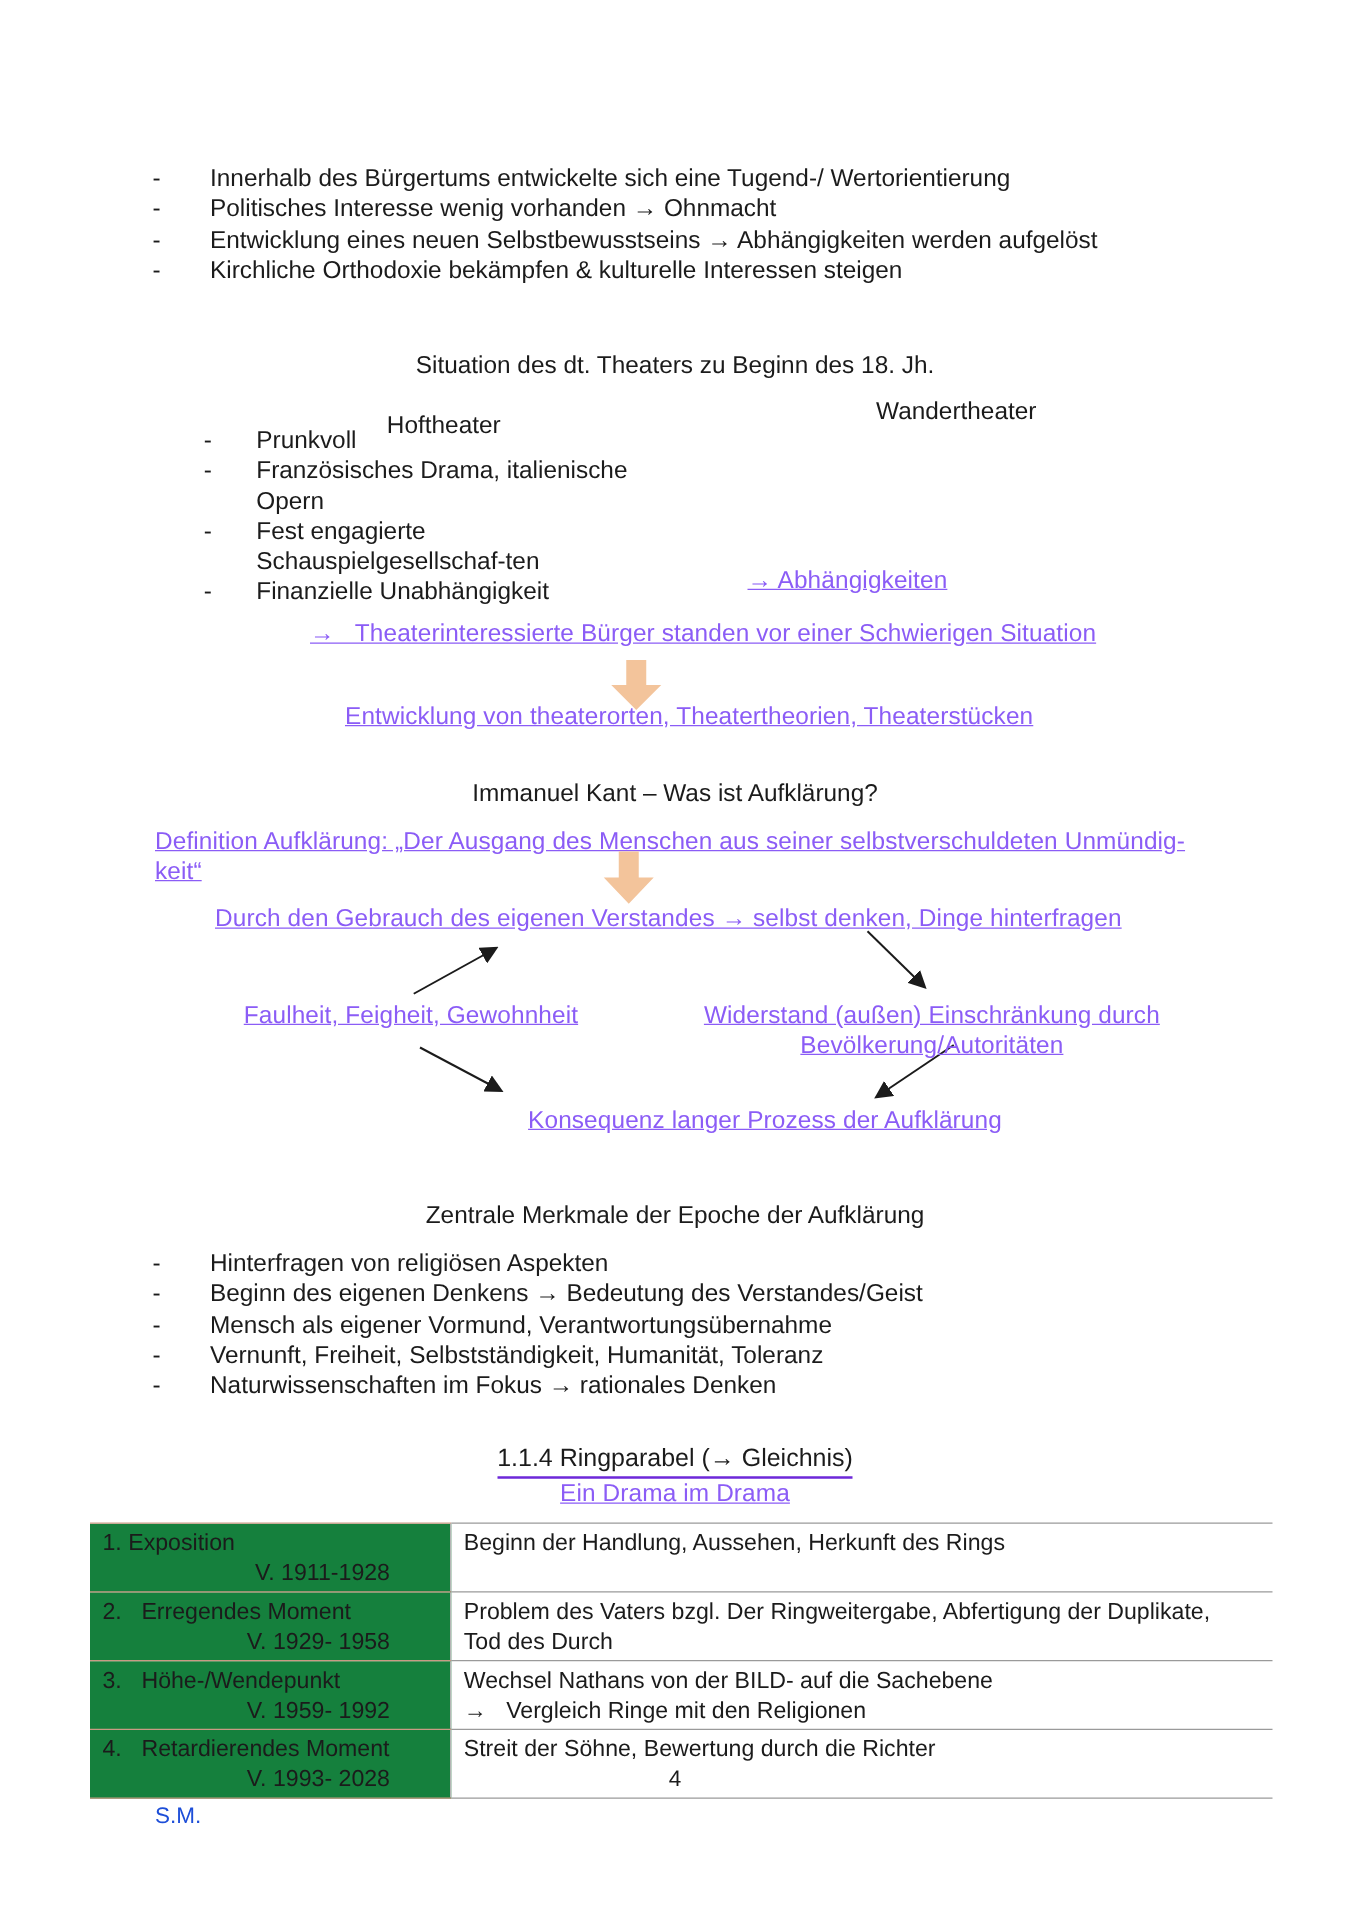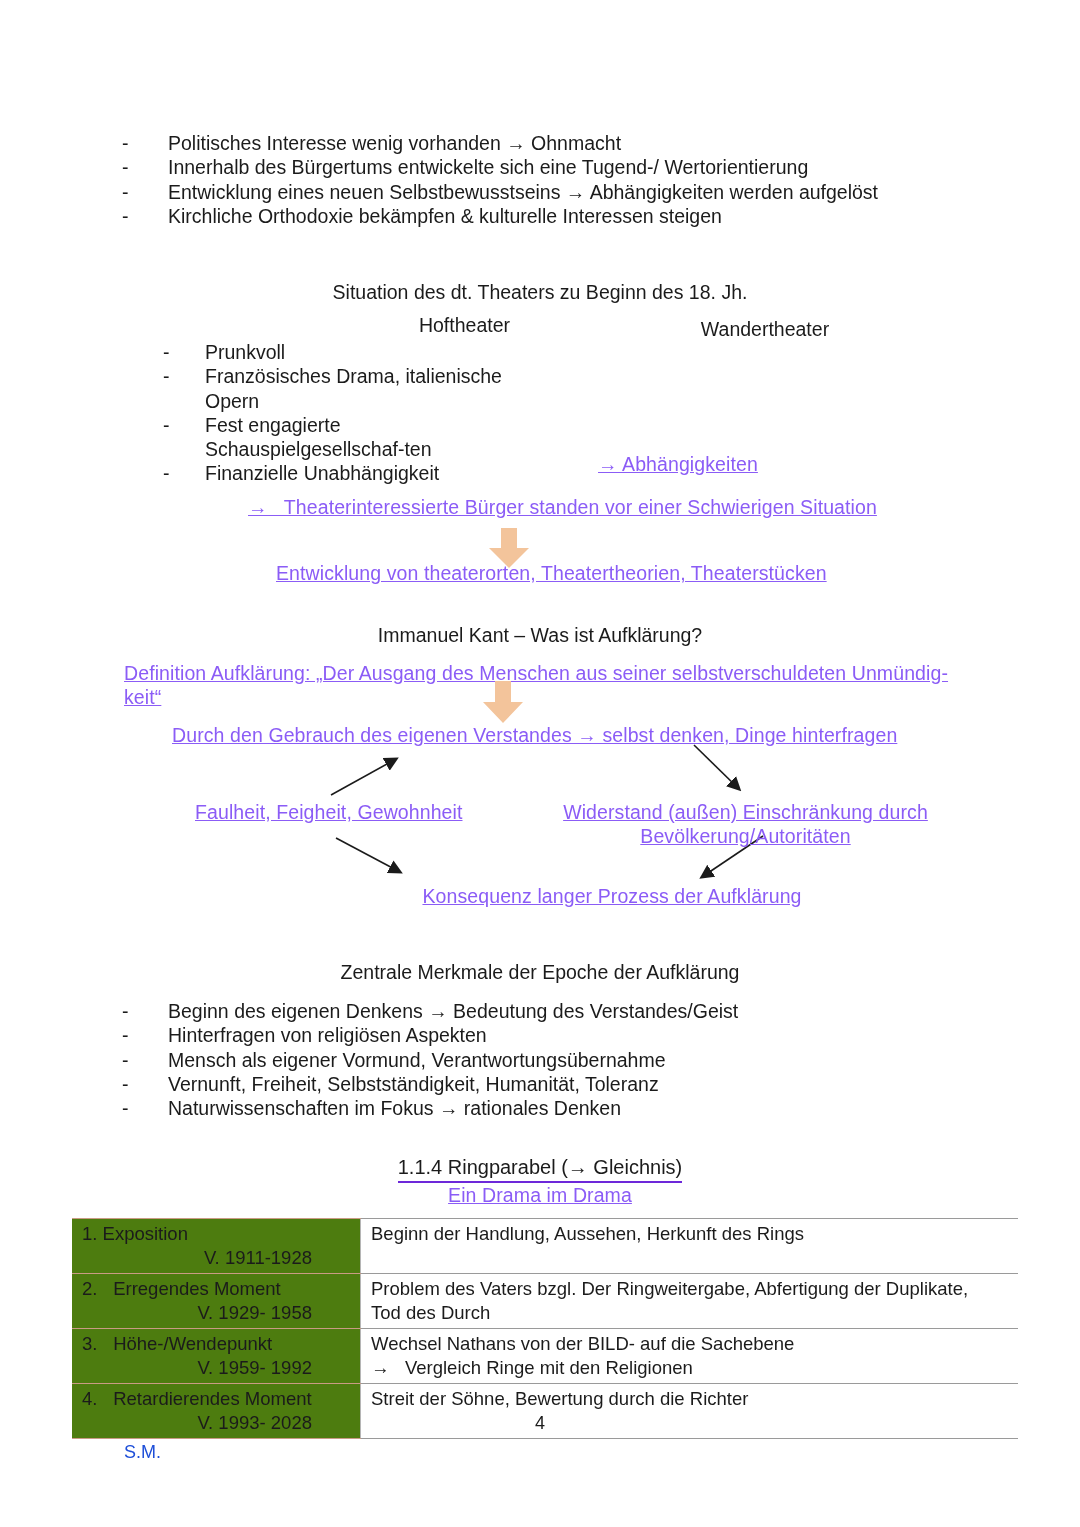"Politisches Interesse wenig vorhanden →" li { order: before "Innerhalb des Bürgertums entwickelte" -> after "Innerhalb des Bürgertums entwickelte" }
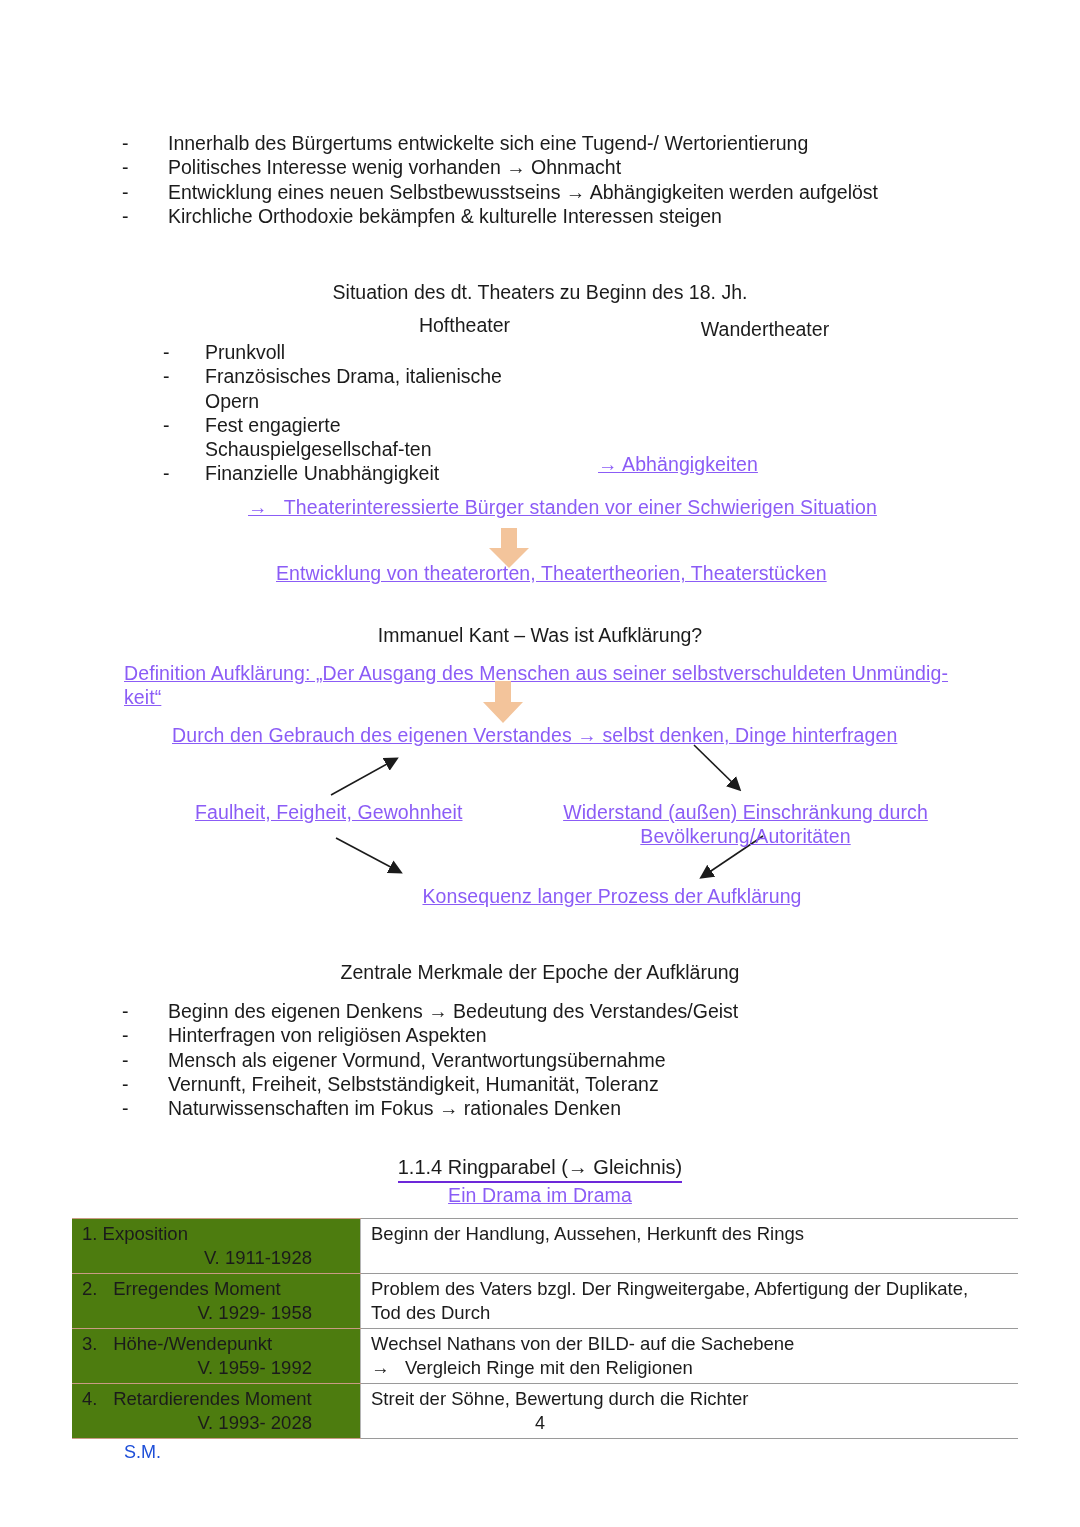"Hoftheater" div.blk { text-align: right -> none; top: 313px -> 328px }
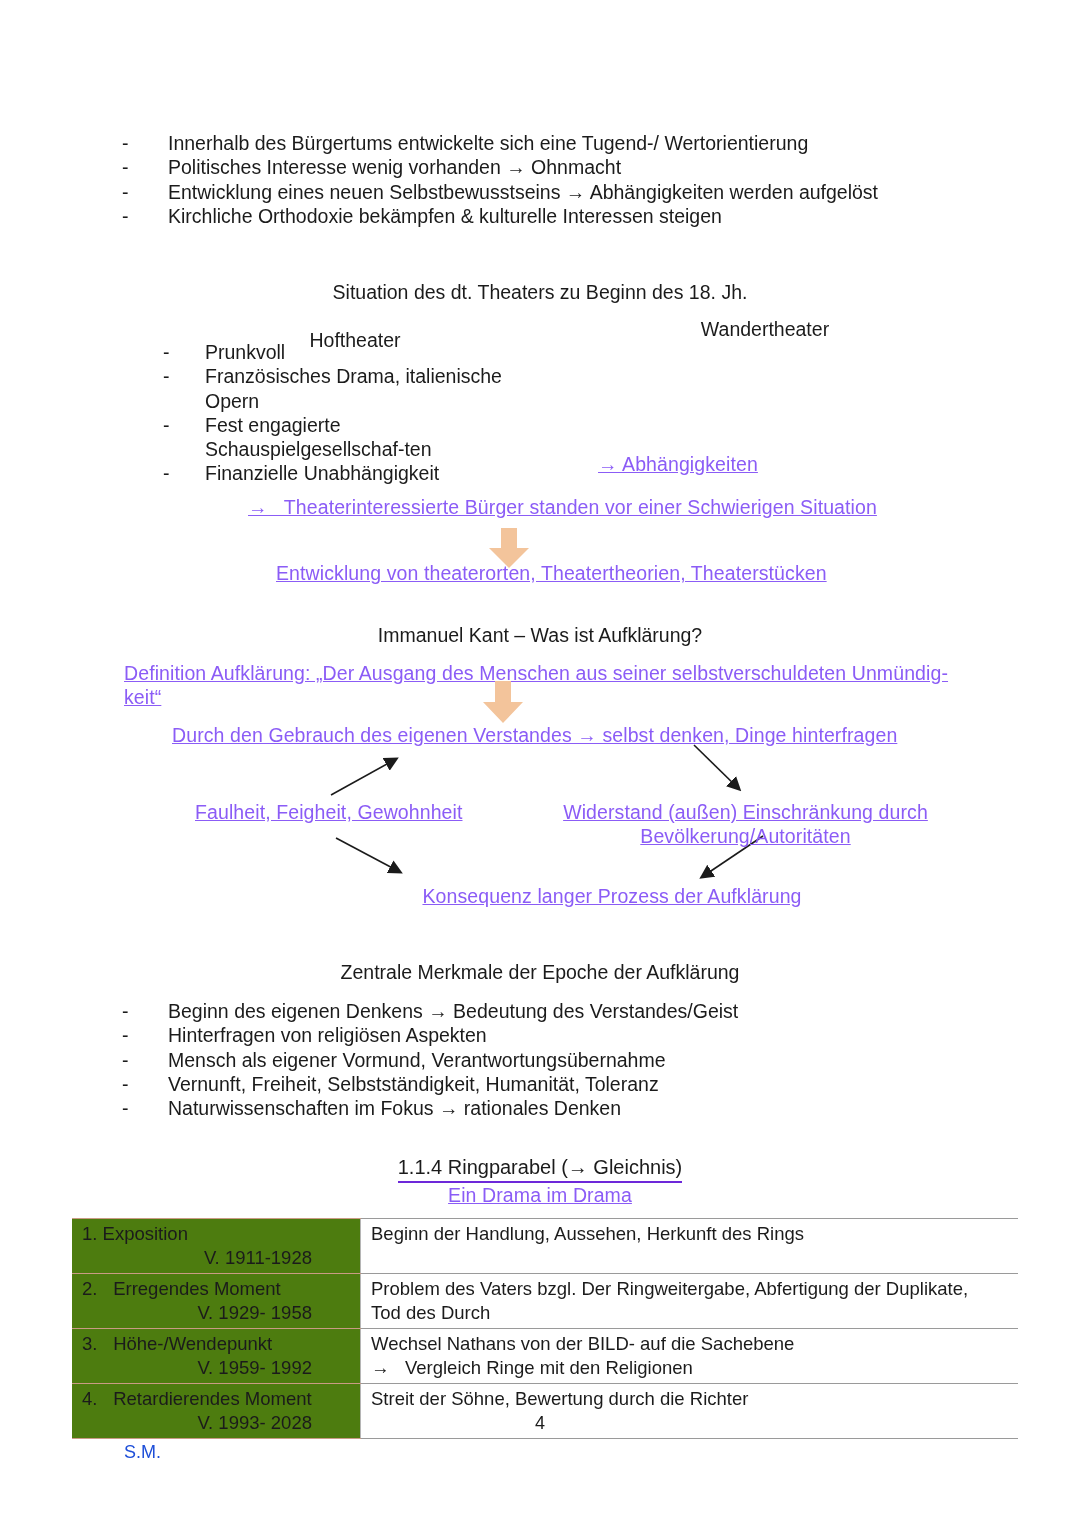"Beginn des eigenen Denkens →" li { order: before "Hinterfragen von religiösen Aspekten" -> after "Hinterfragen von religiösen Aspekten" }
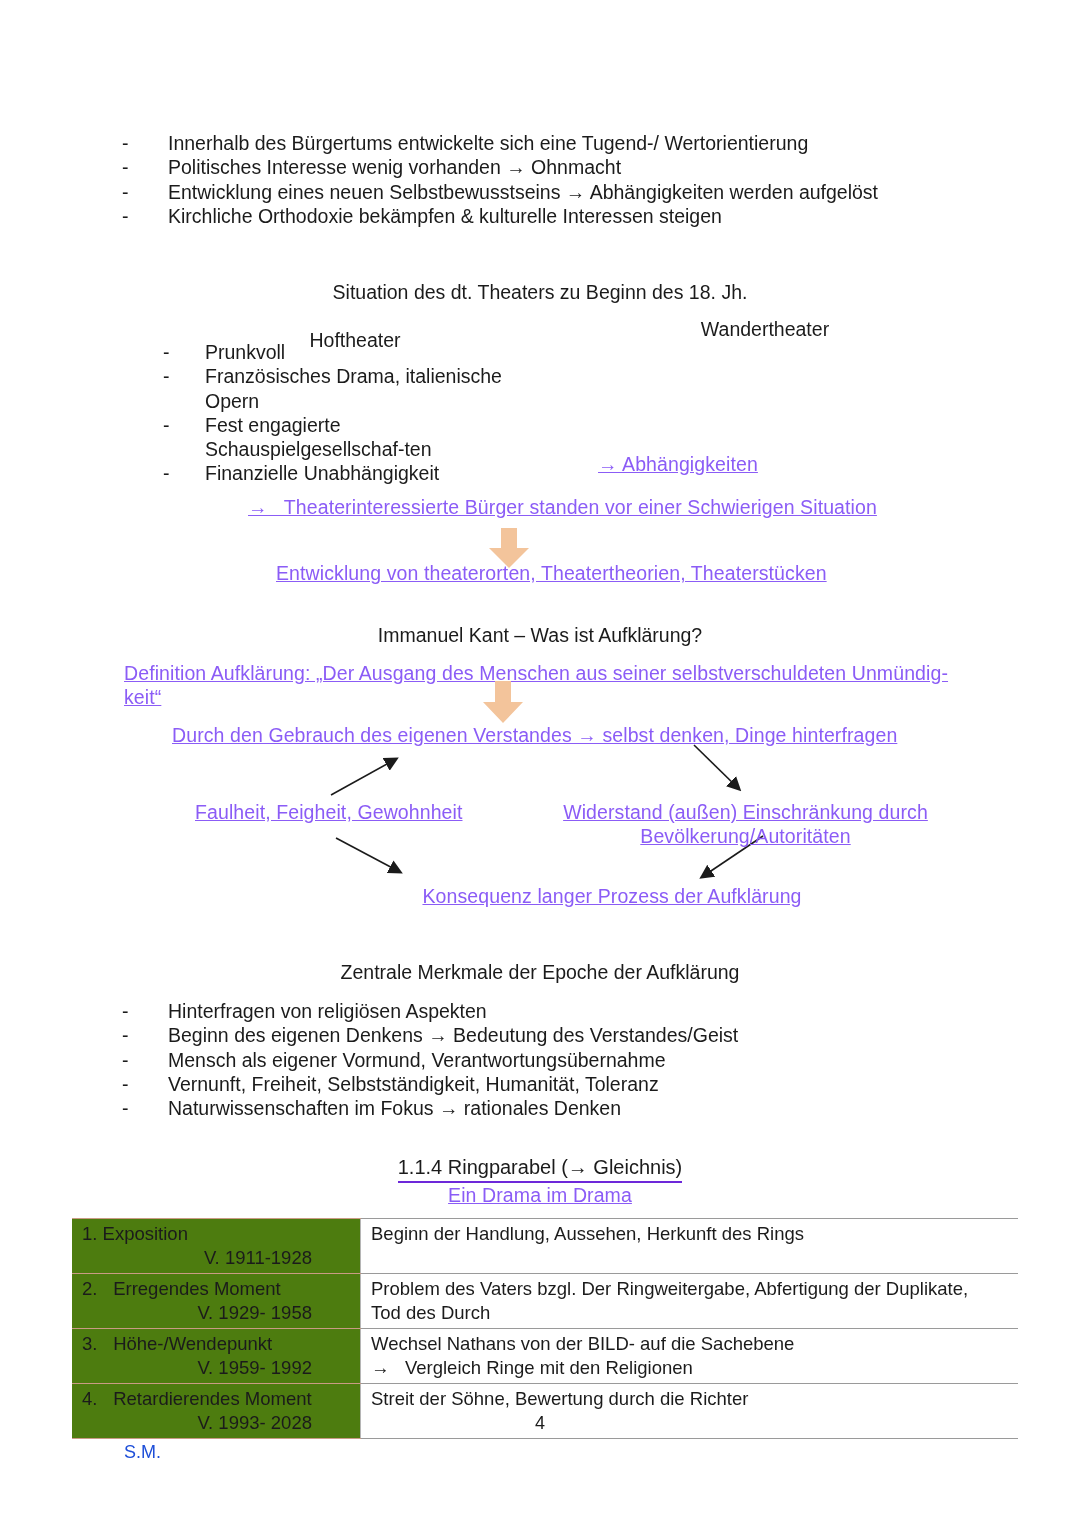"1. Exposition" table.ring td.lab { background: #4d7c0f -> #15803d }
